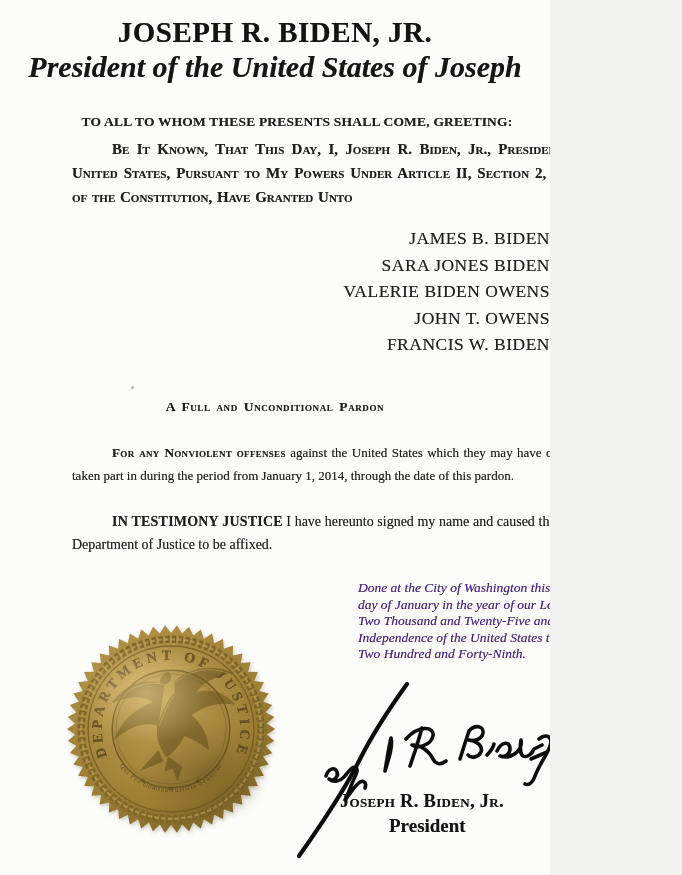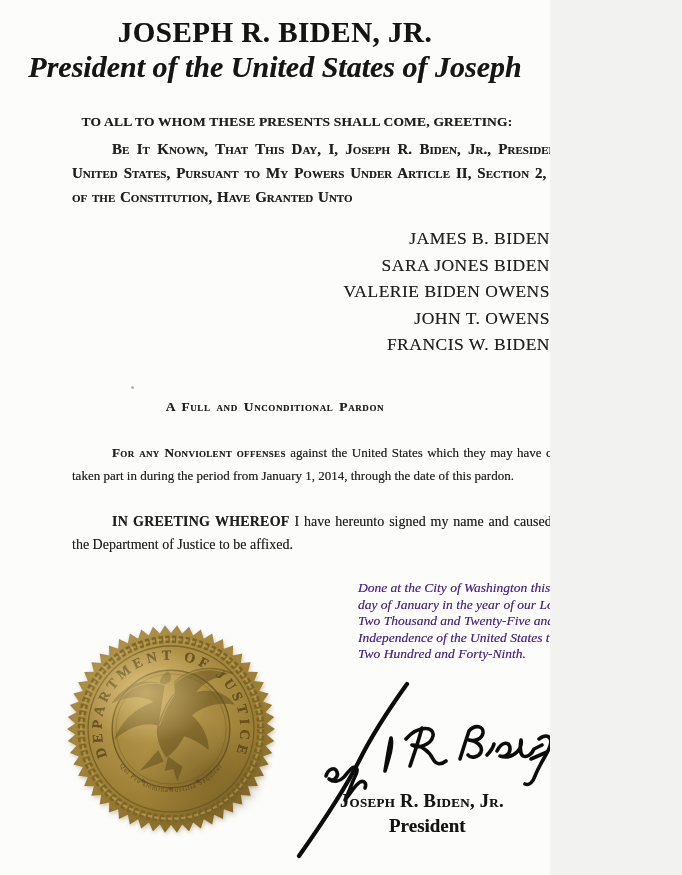"IN GREETING WHEREOF" span.lead-caps { text: GREETING WHEREOF -> TESTIMONY JUSTICE }
